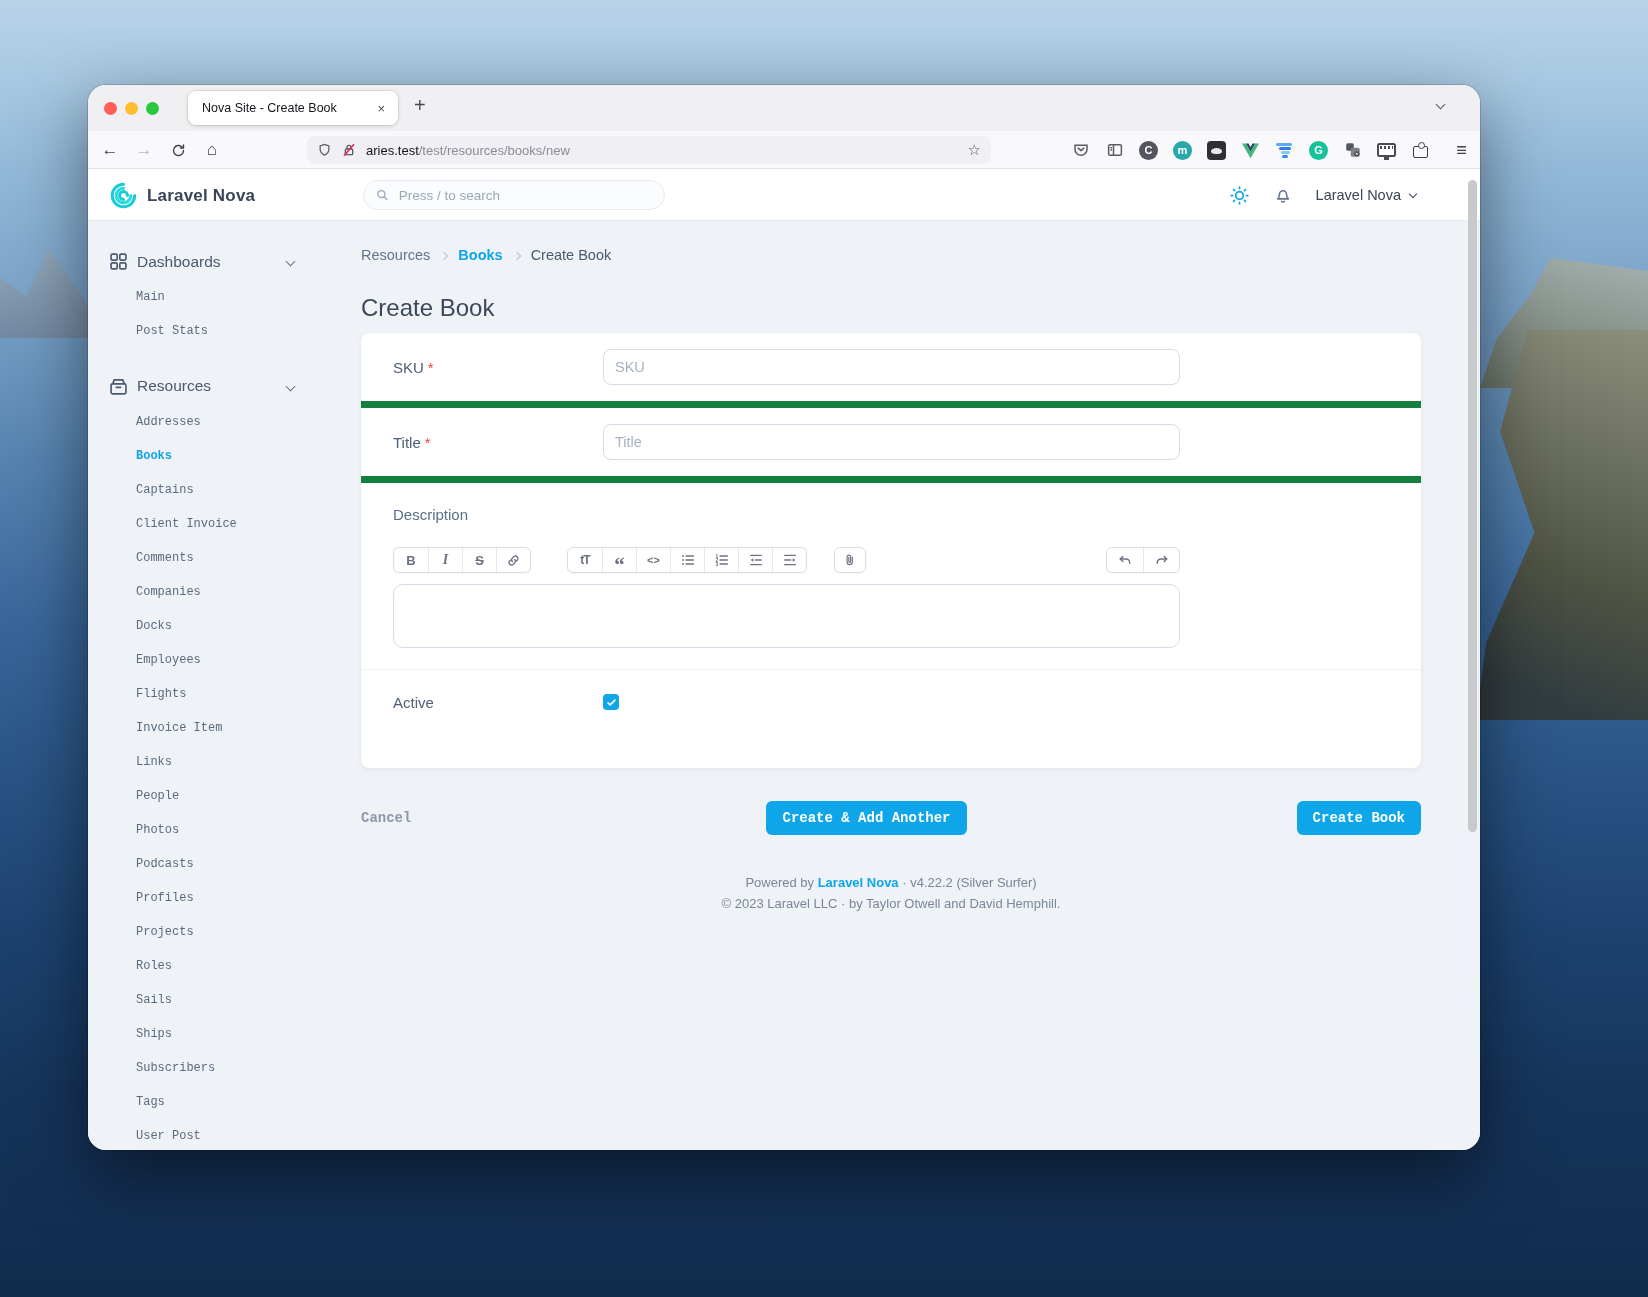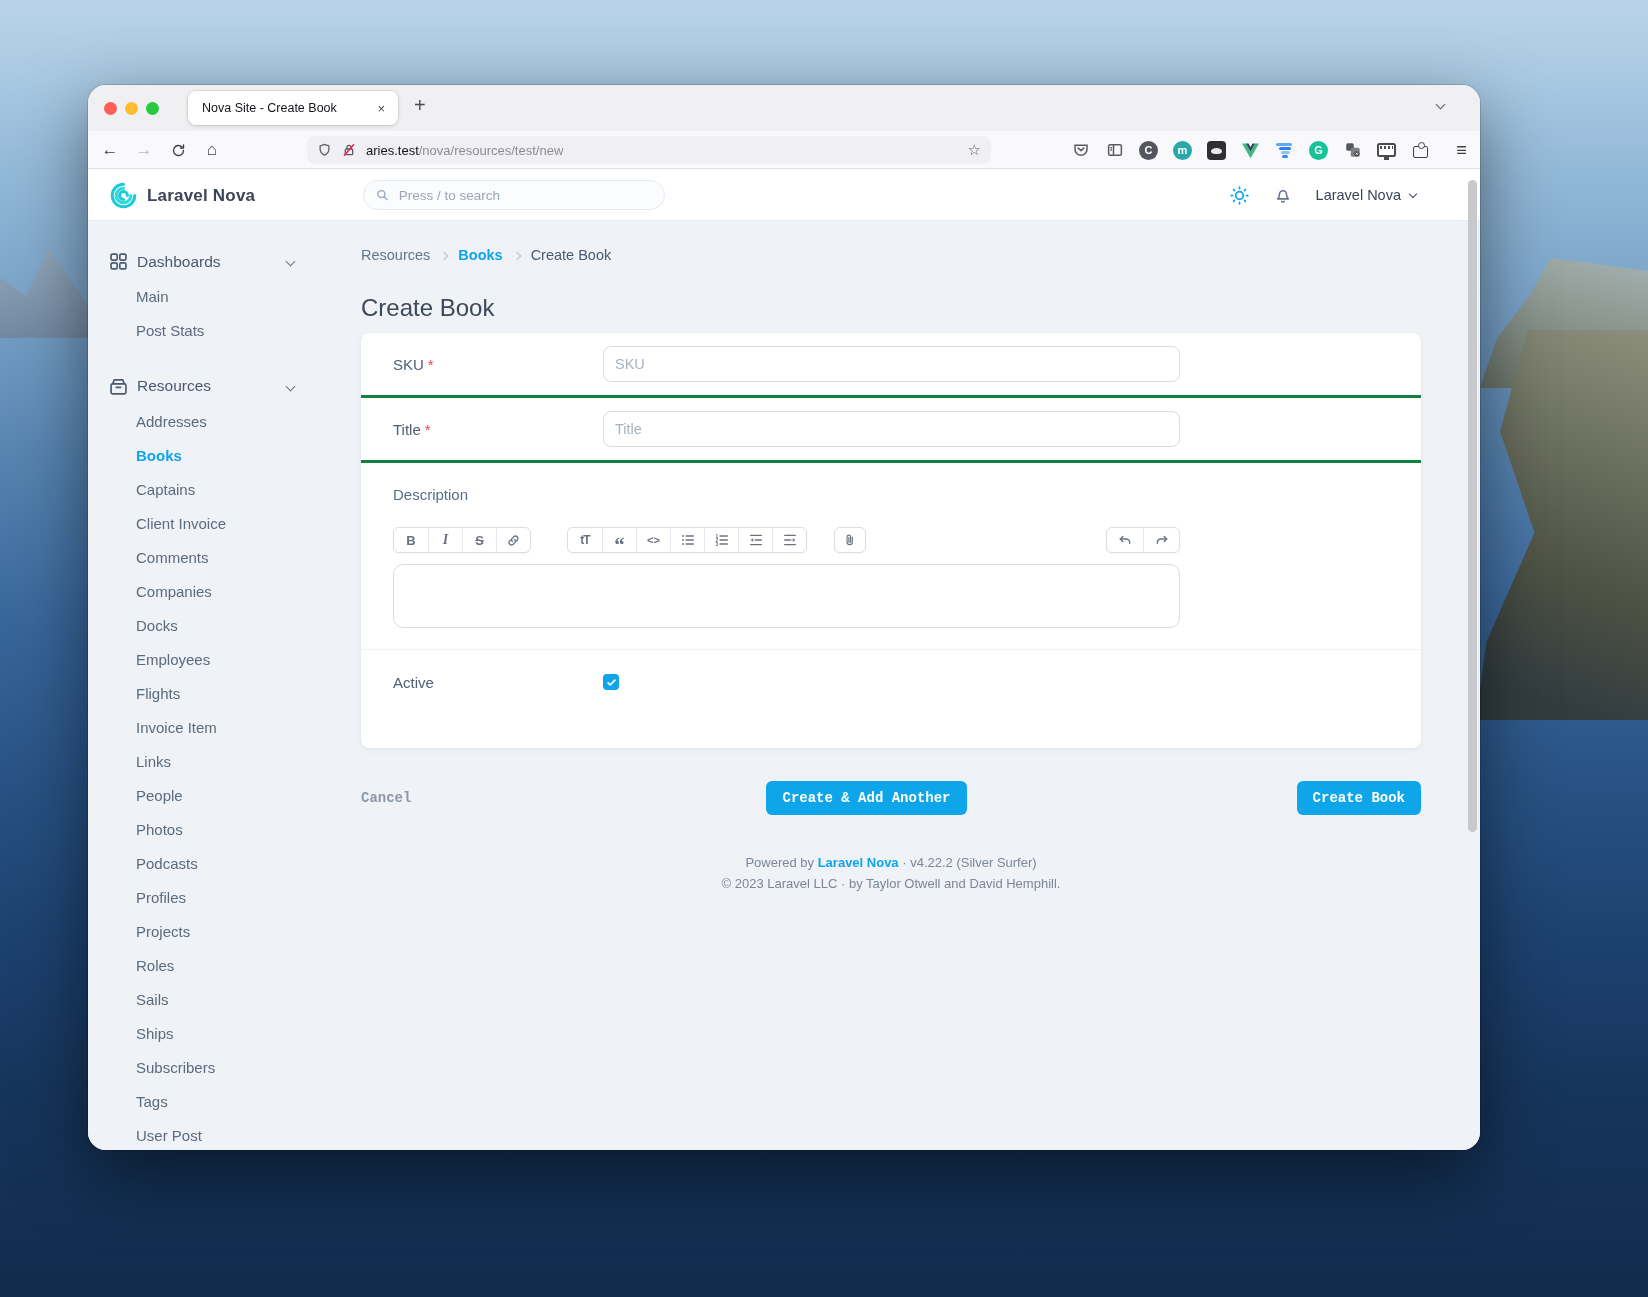"/nova/resources/test/new" span.path { text: /nova/resources/test/new -> /test/resources/books/new }
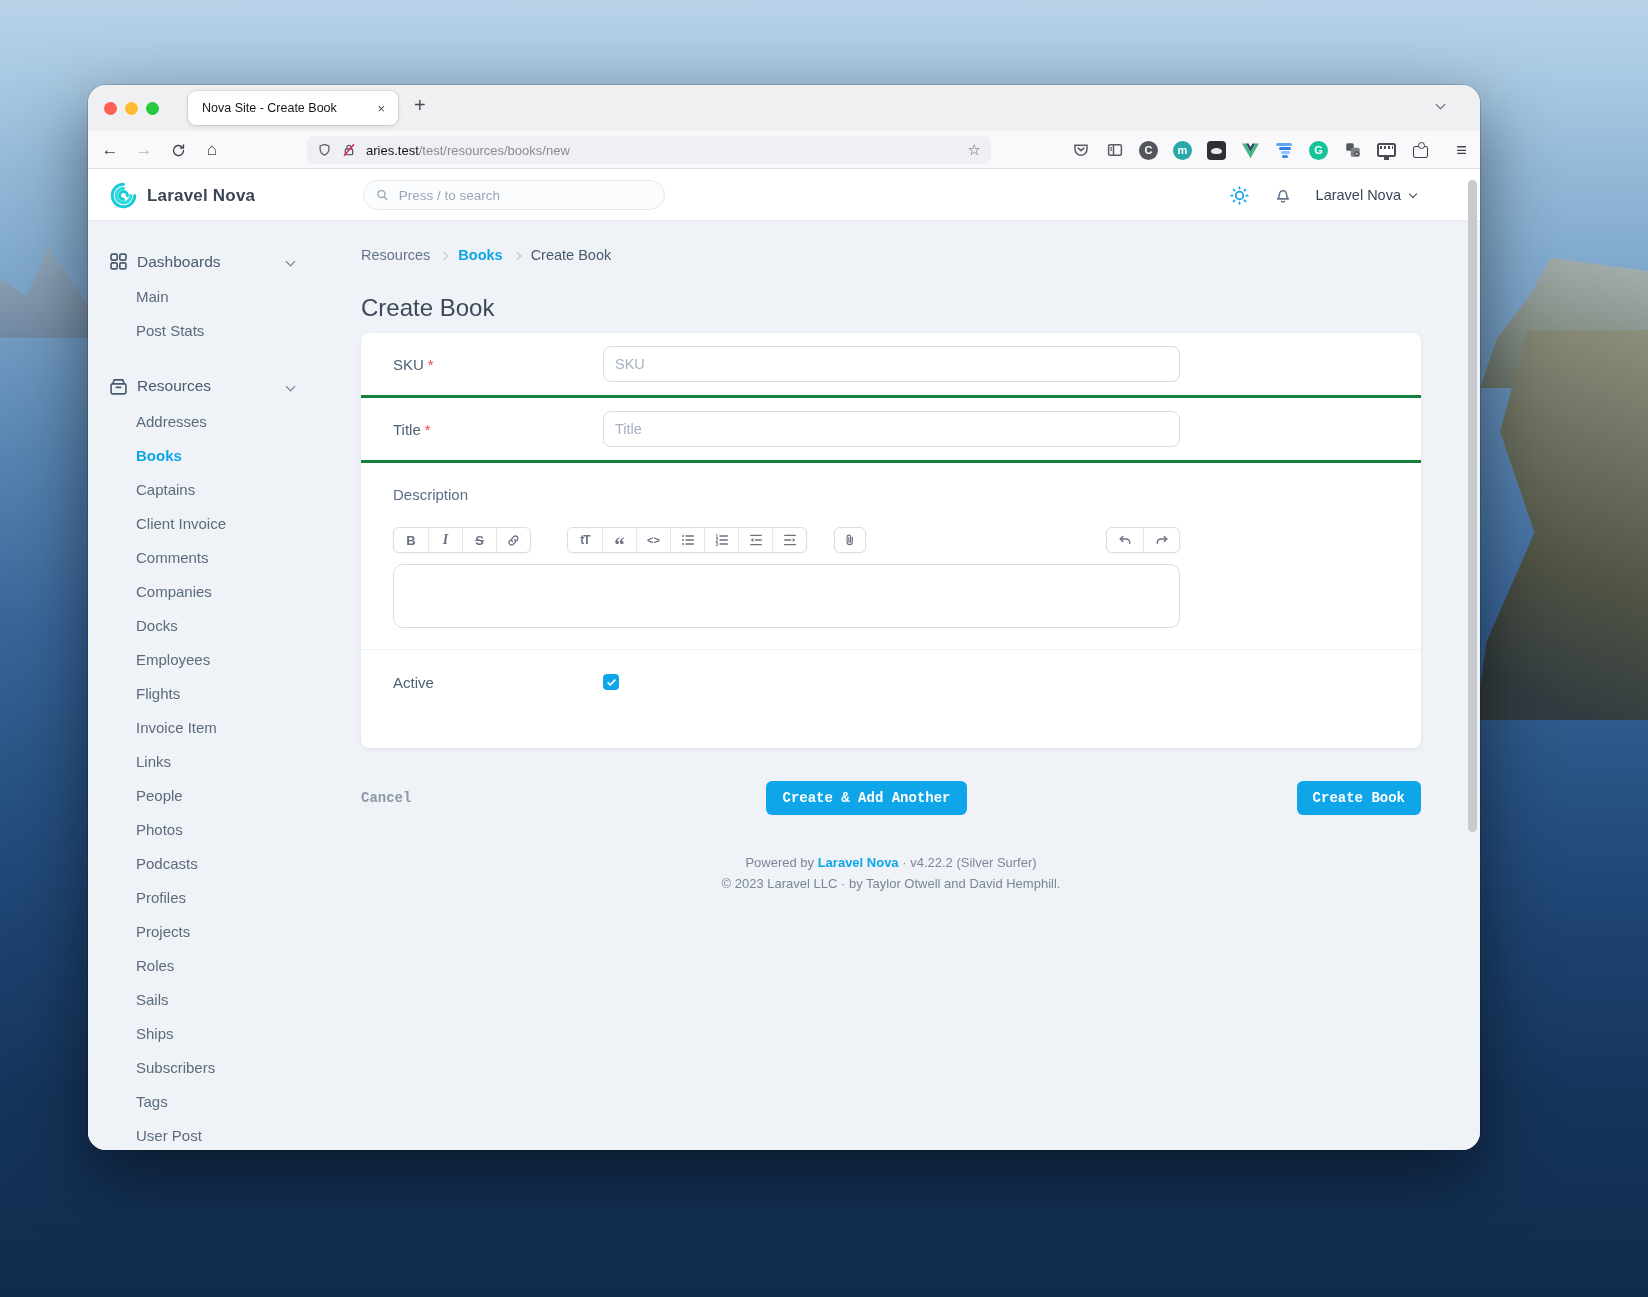"Main" .side-item { font-family: none -> Liberation Mono, monospace; font-size: 15px -> 12px }
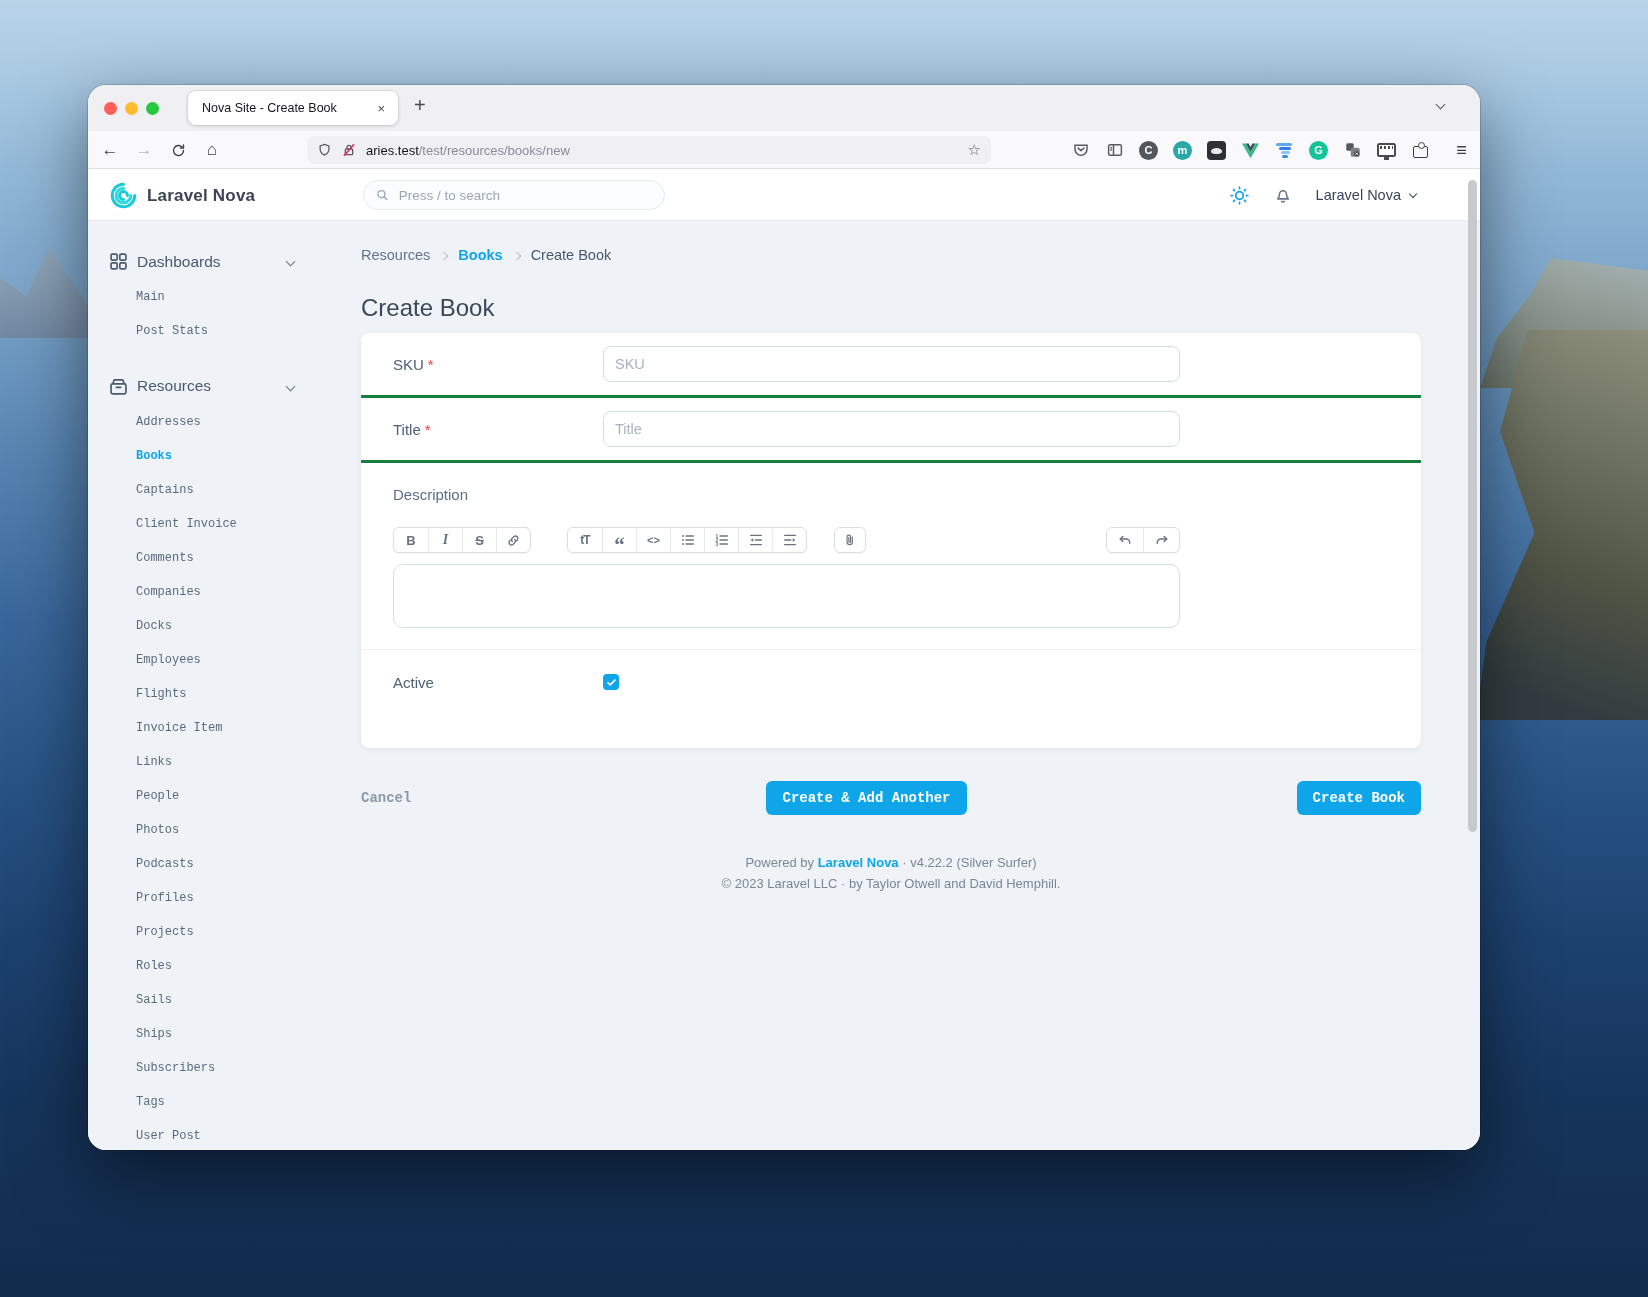"SKU *" .frow { border-bottom: 3px solid #15803d -> 7px solid #15803d; height: 65px -> 75px }
